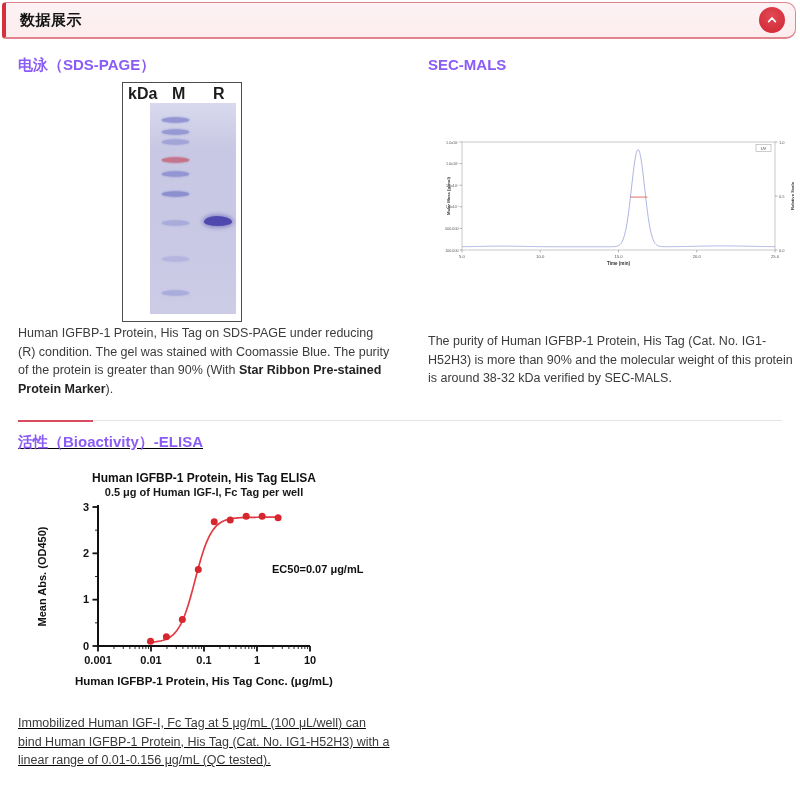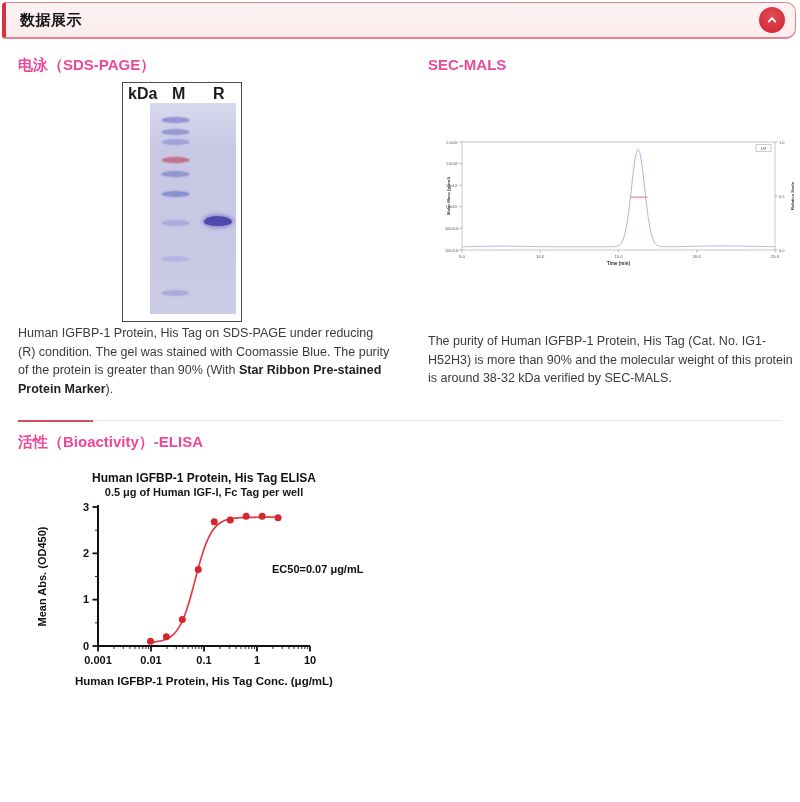"电泳（SDS-PAGE）" section h3 { color: #ec4899 -> #8b5cf6 }
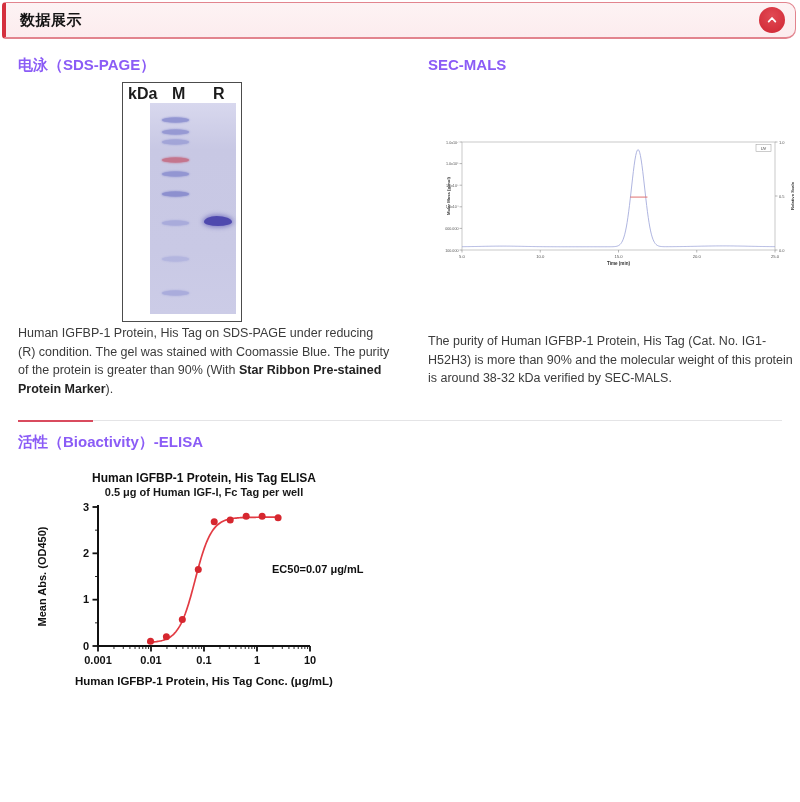"活性（Bioactivity）-ELISA" #elisa-section { text-decoration: none -> underline }
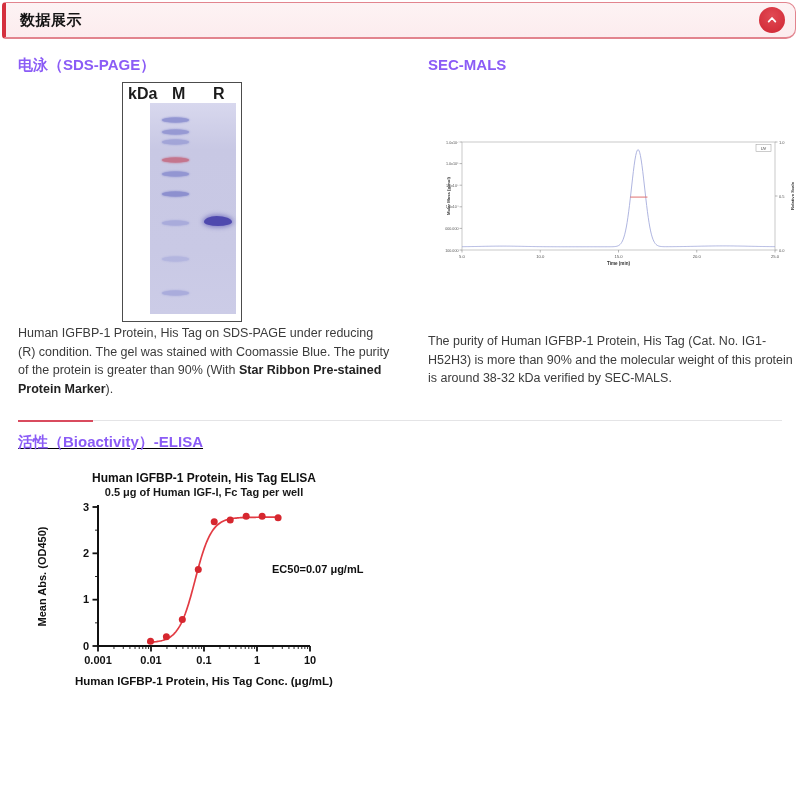"Immobilized Human IGF-I, Fc Tag" p.desc { html: none -> <p>Immobilized Human IGF-I, Fc Tag at 5 μg/mL (100 μL/well) can bind Human IGFBP-1 Protein, His Tag (Cat. No. IG1-H52H3) with a linear range of 0.01-0.156 μg/mL (QC tested).</p> }
